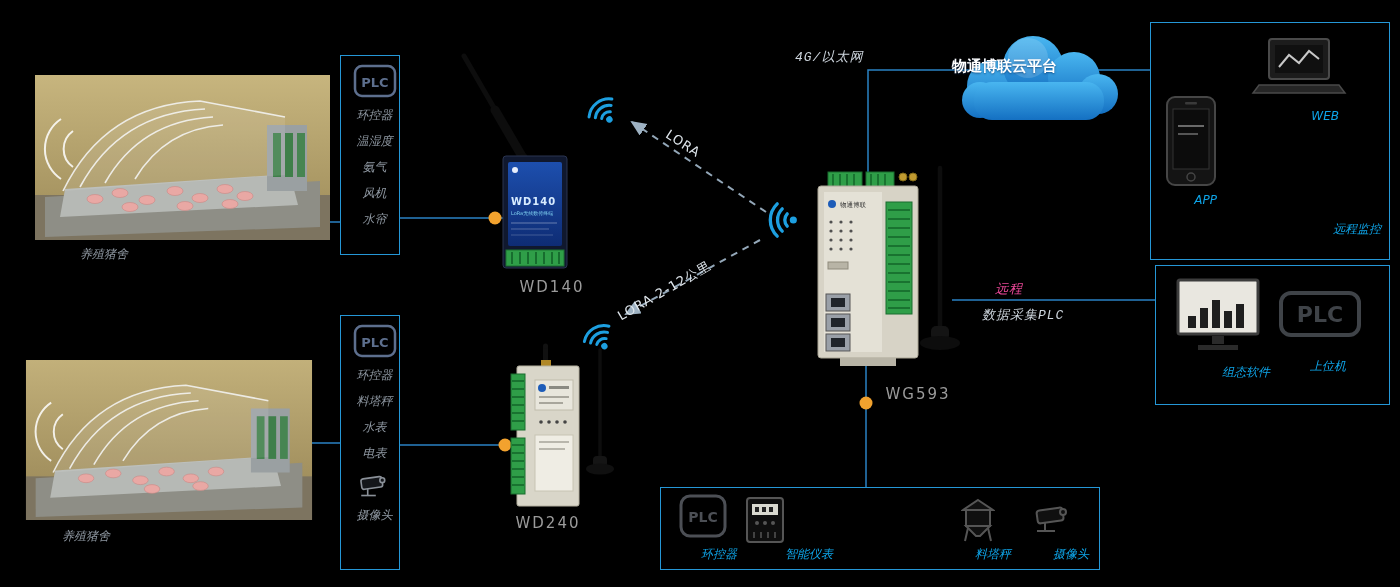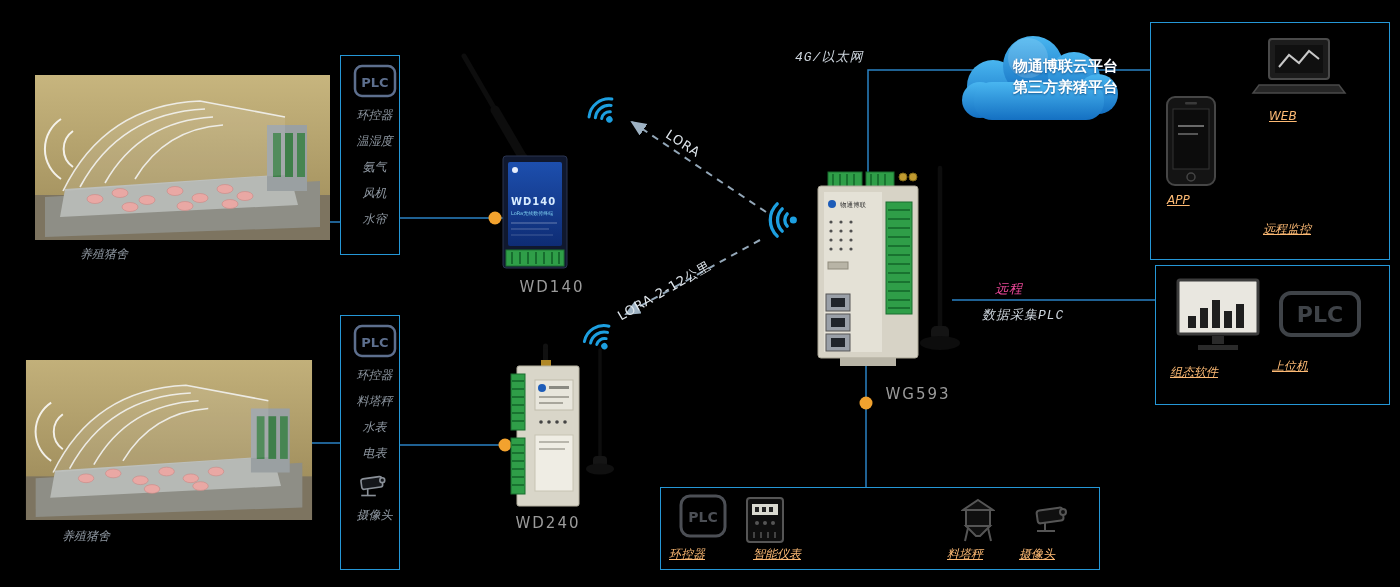"物通博联云平台" .cloudtext { text-align: right -> left }
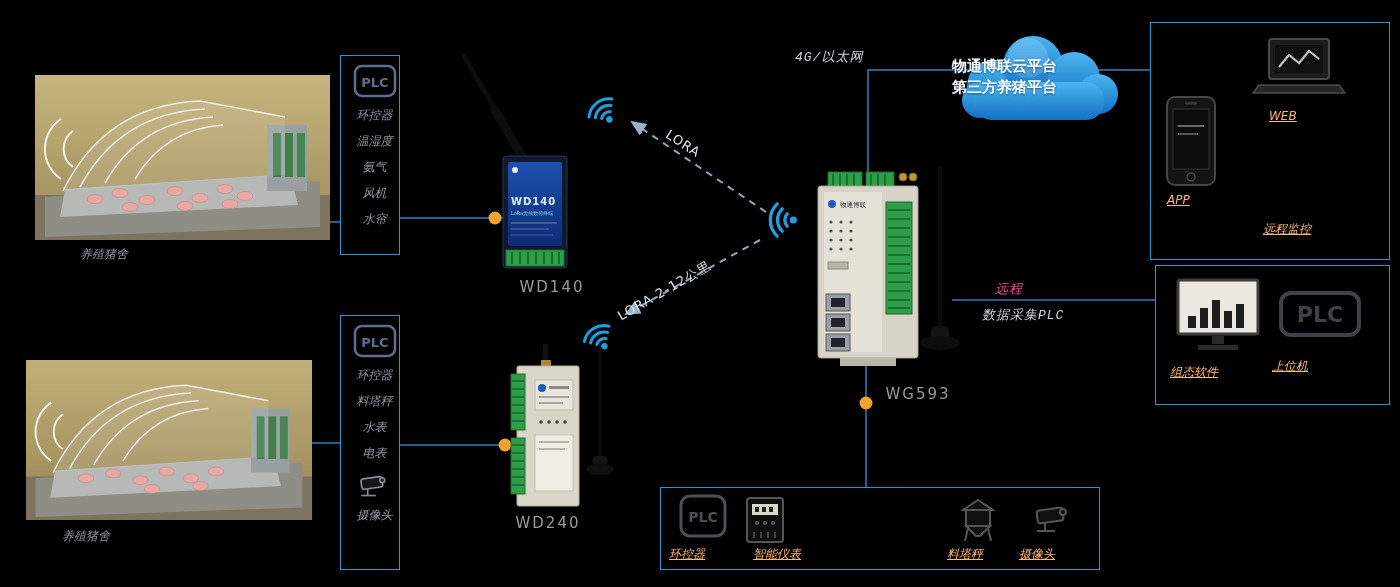"第三方养猪平台" div { html: <div>第三方养猪平台</div> -> none }
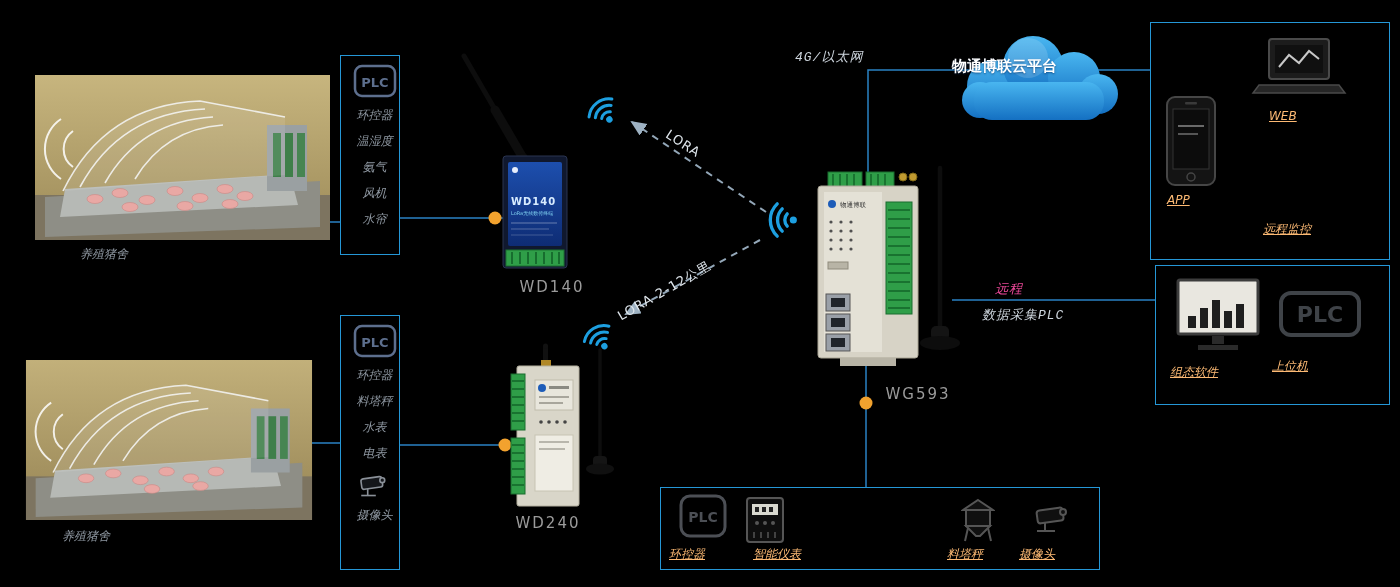"WEB" .boxlabel { color: #fdba74 -> #0ea5e9; text-align: left -> right; text-decoration: underline -> none }
